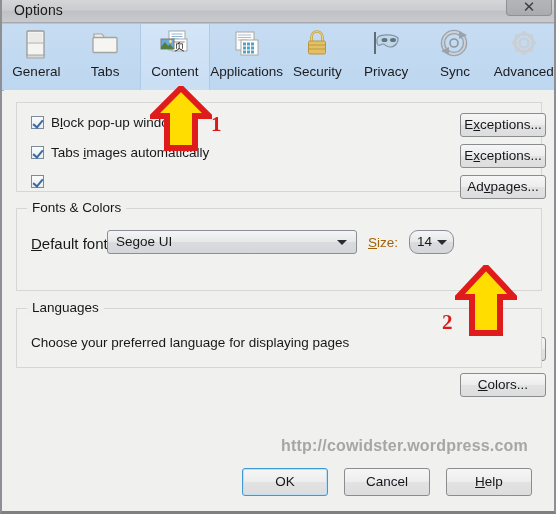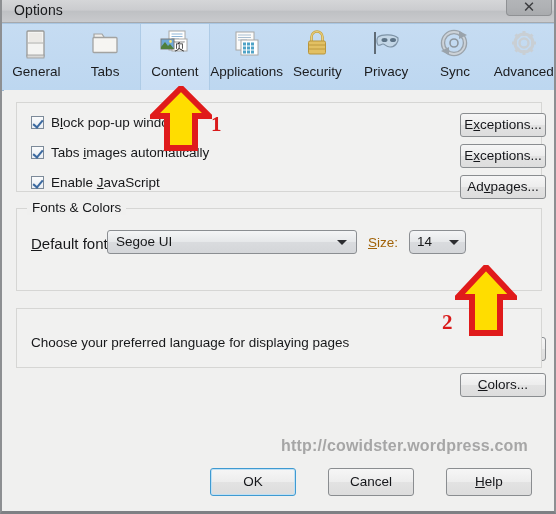"Enable JavaScript" span.check-label { html: <span><span>Enable </span><span>J</span><span>avaScript</span></span> -> none }
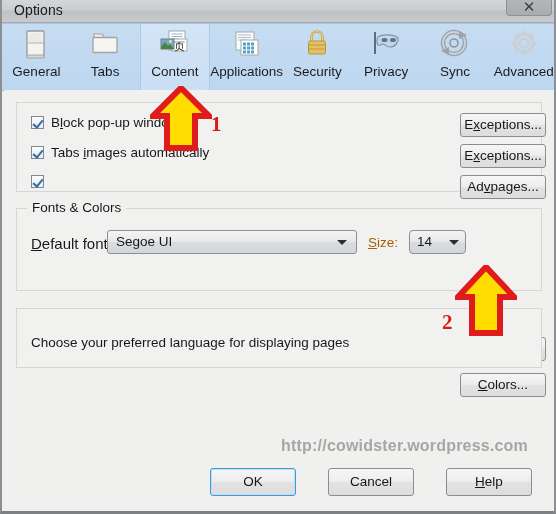"14" #size-select { border-radius: 4px -> 9px; width: 57px -> 45px }
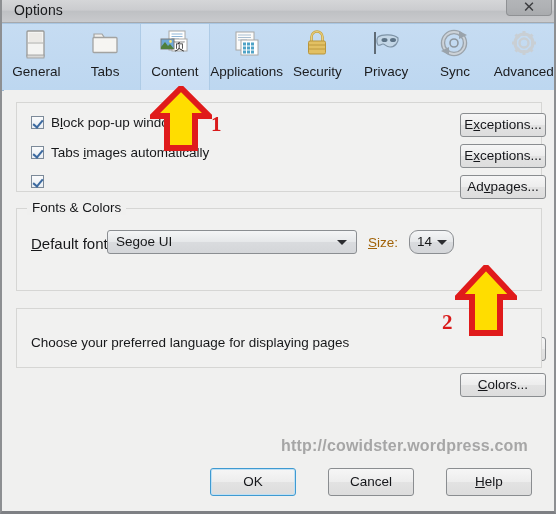"Languages" div.group-legend { html: none -> <div>Languages</div> }
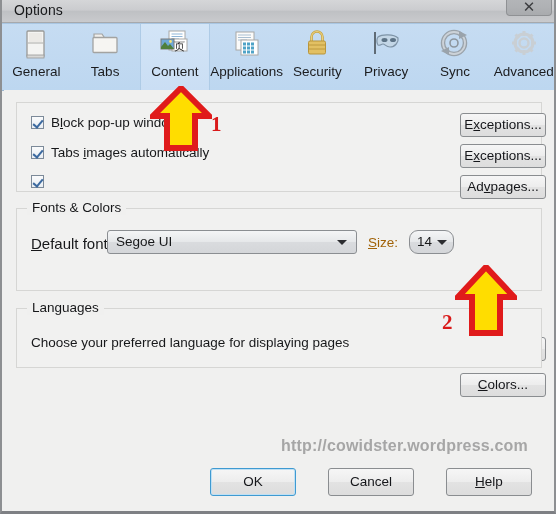"OK" #footer-buttons { gap: 32px -> 16px }
